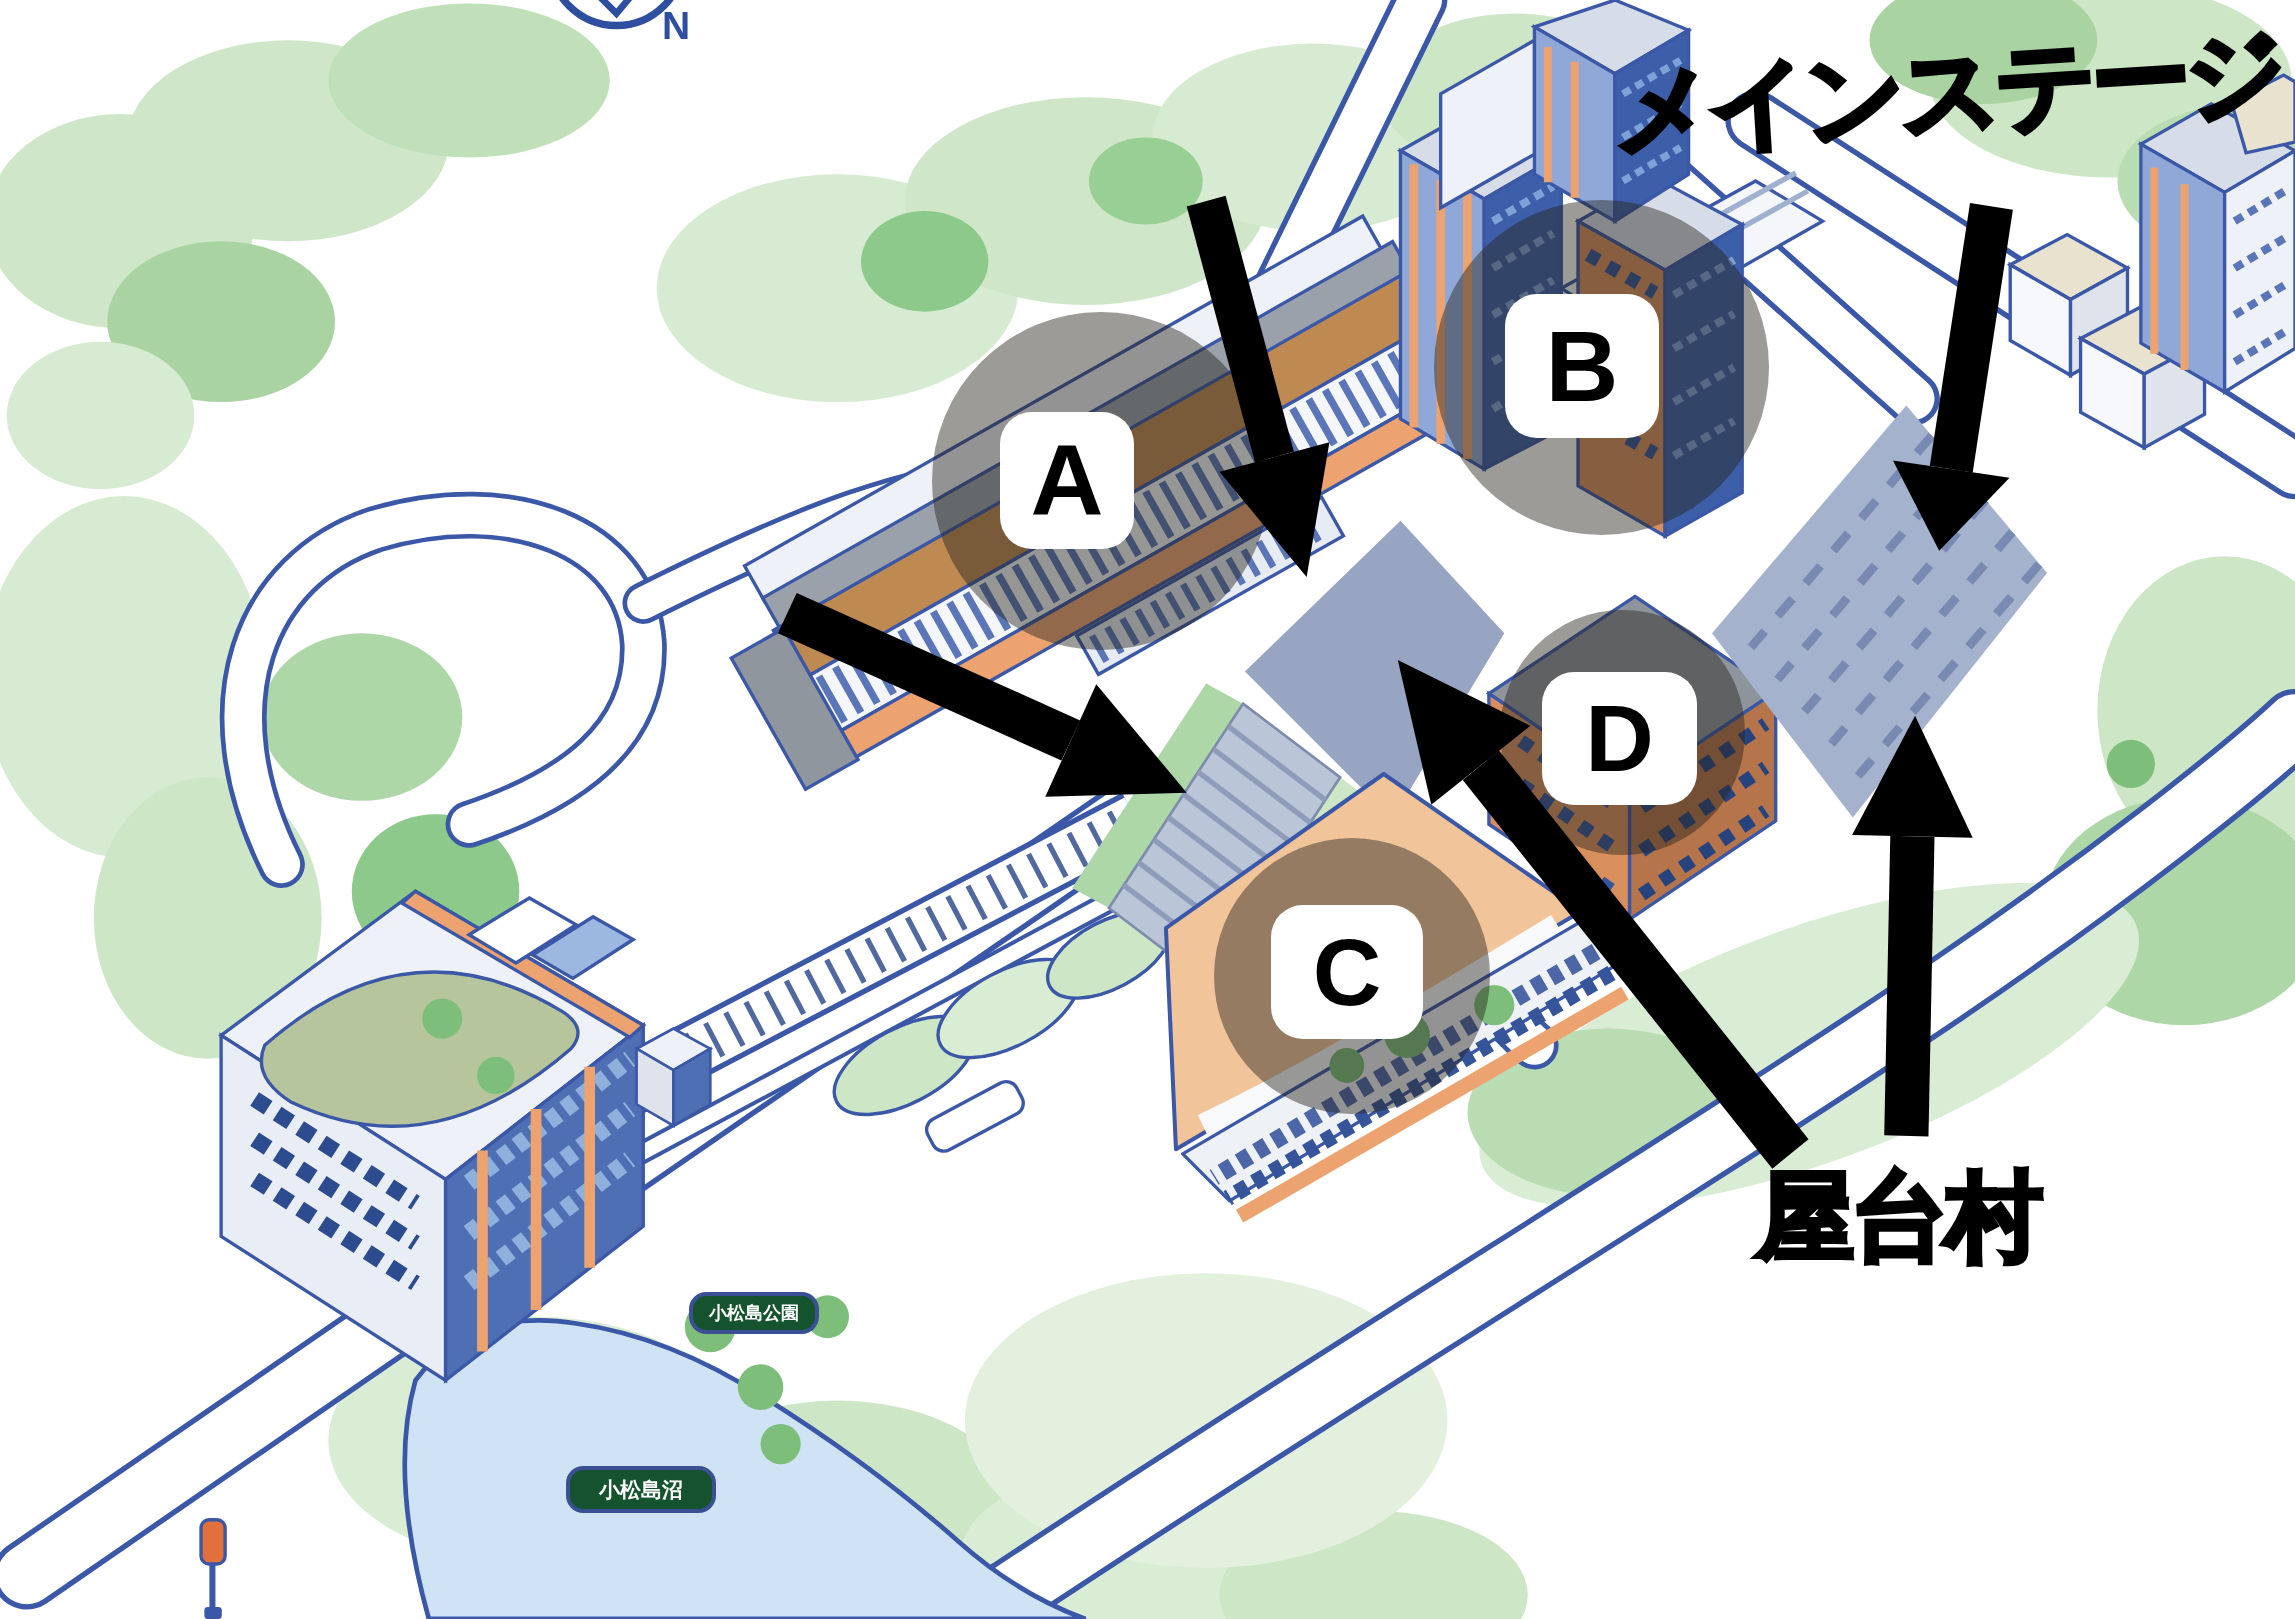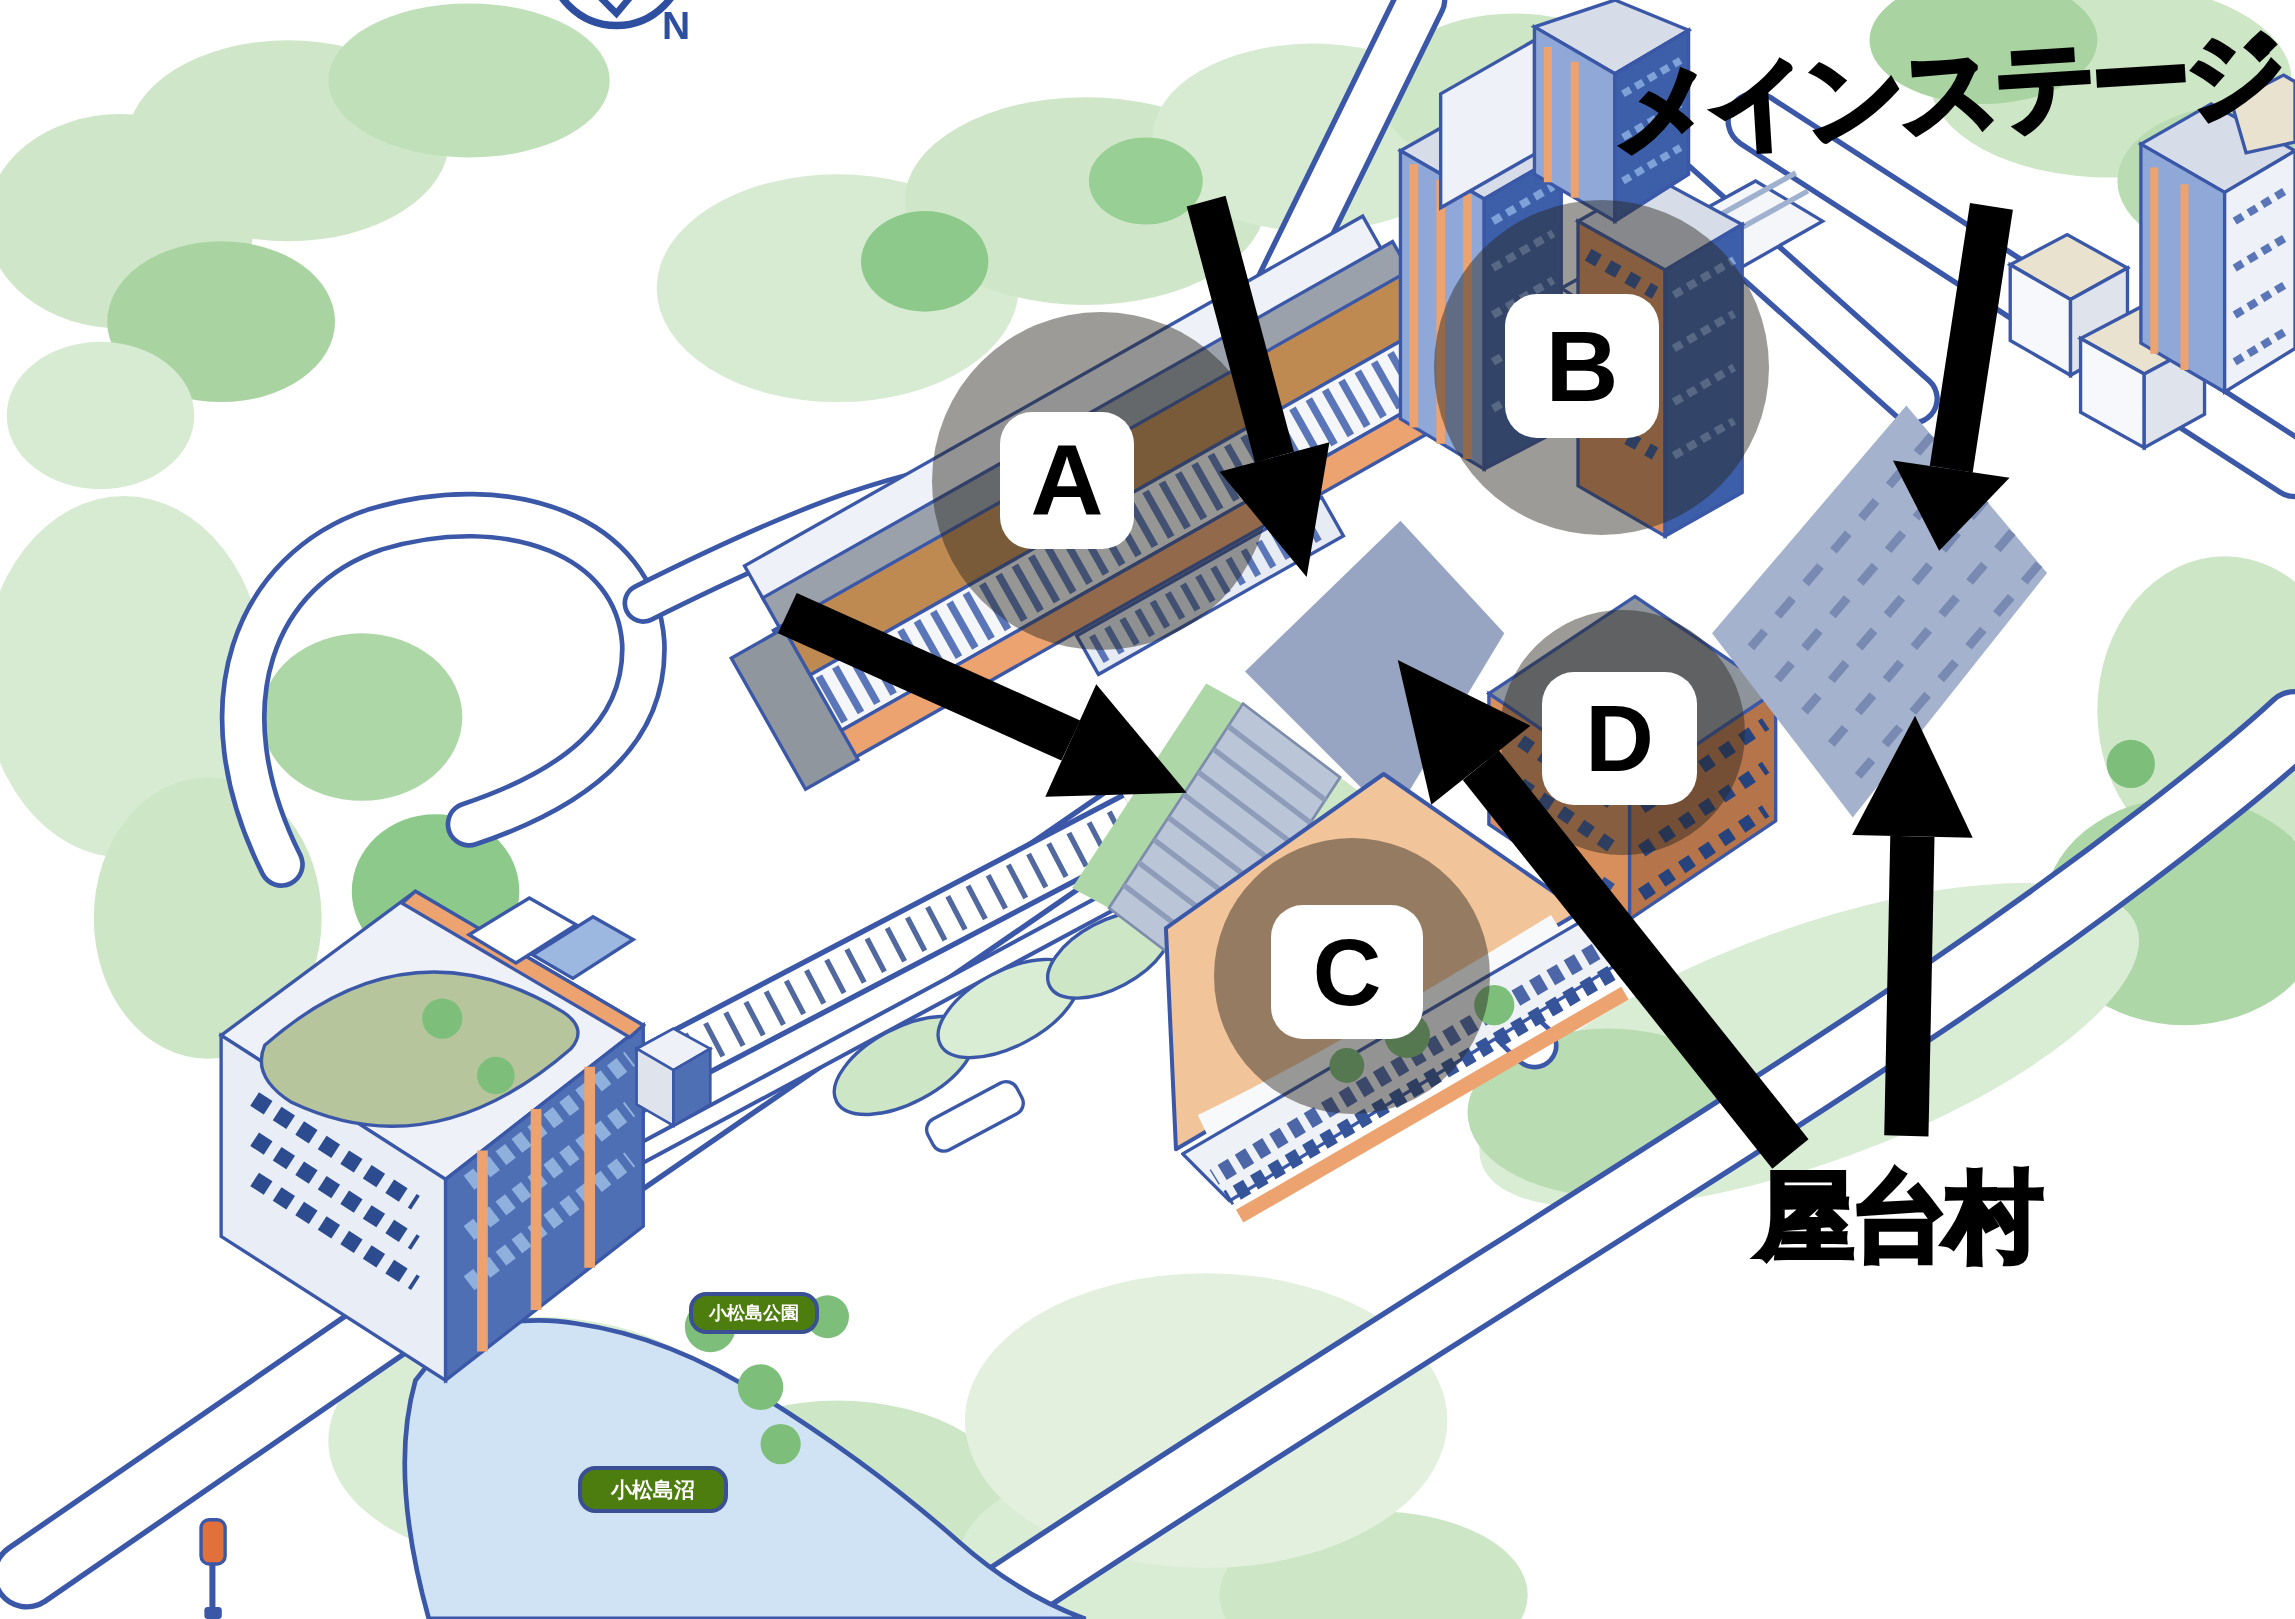"小松島公園" .map-pill { background: #4d7c0f -> #14532d }
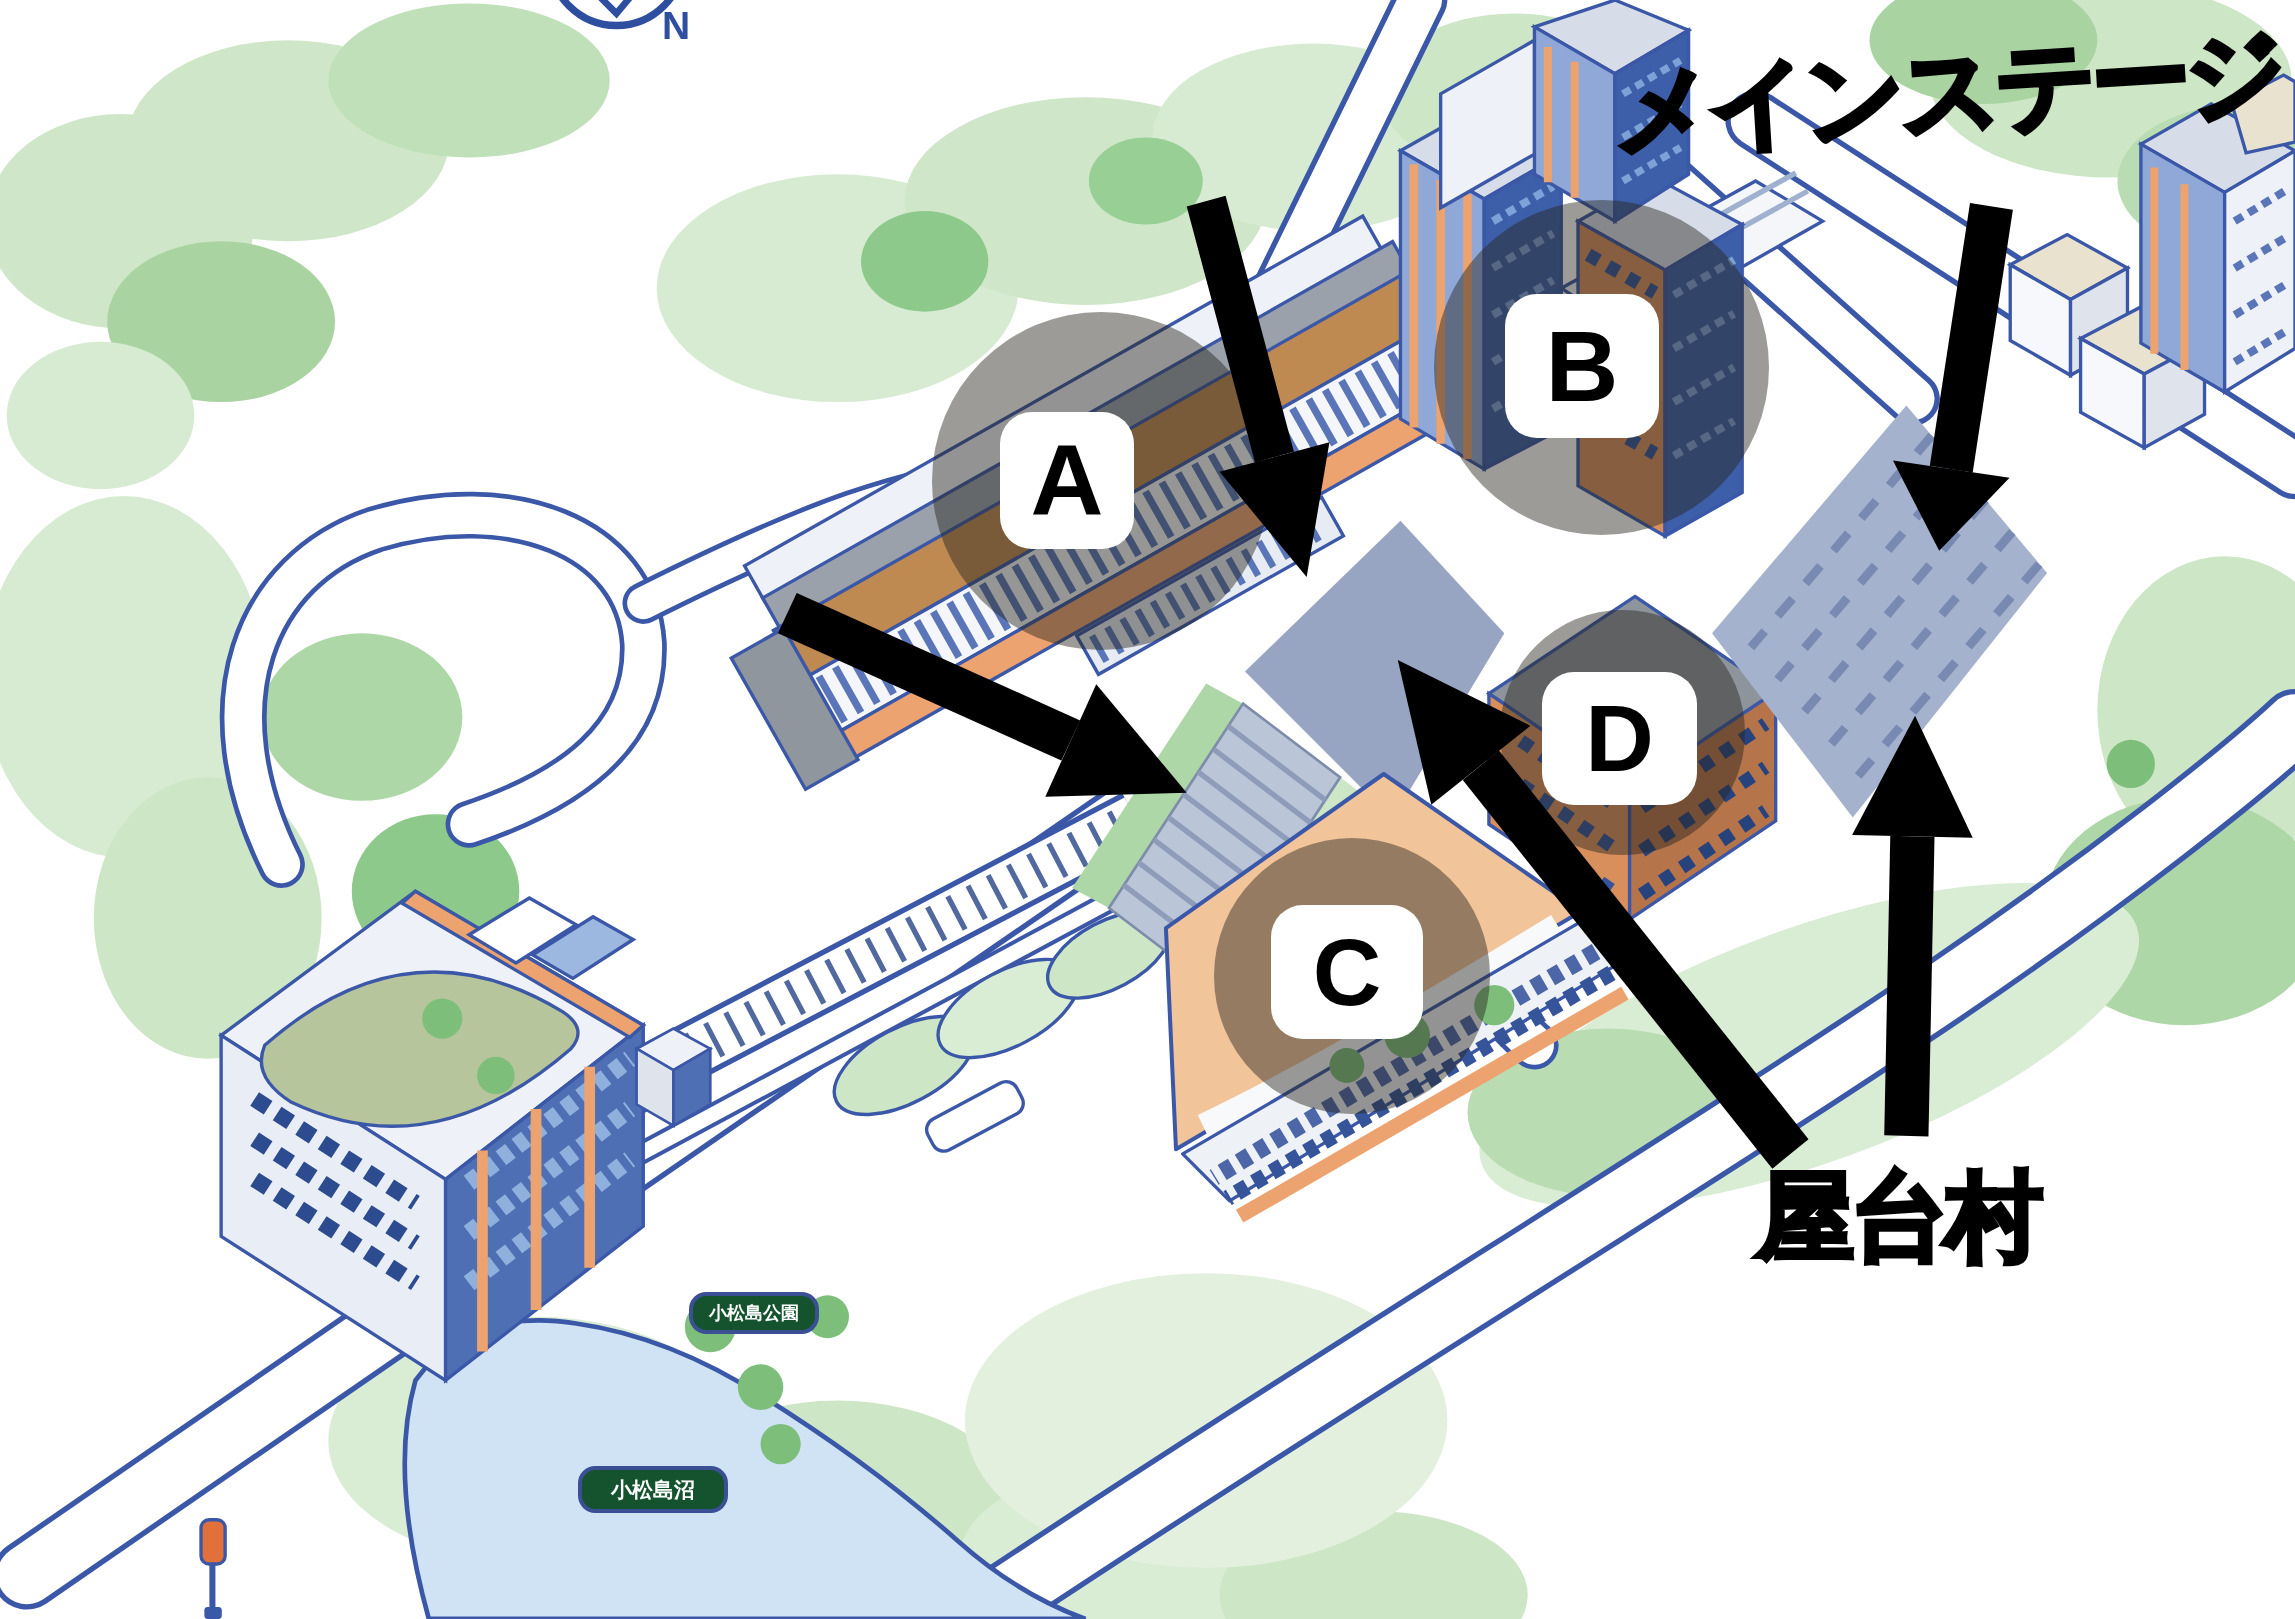"小松島沼" .pill-pond { margin-left: 12px -> none }
